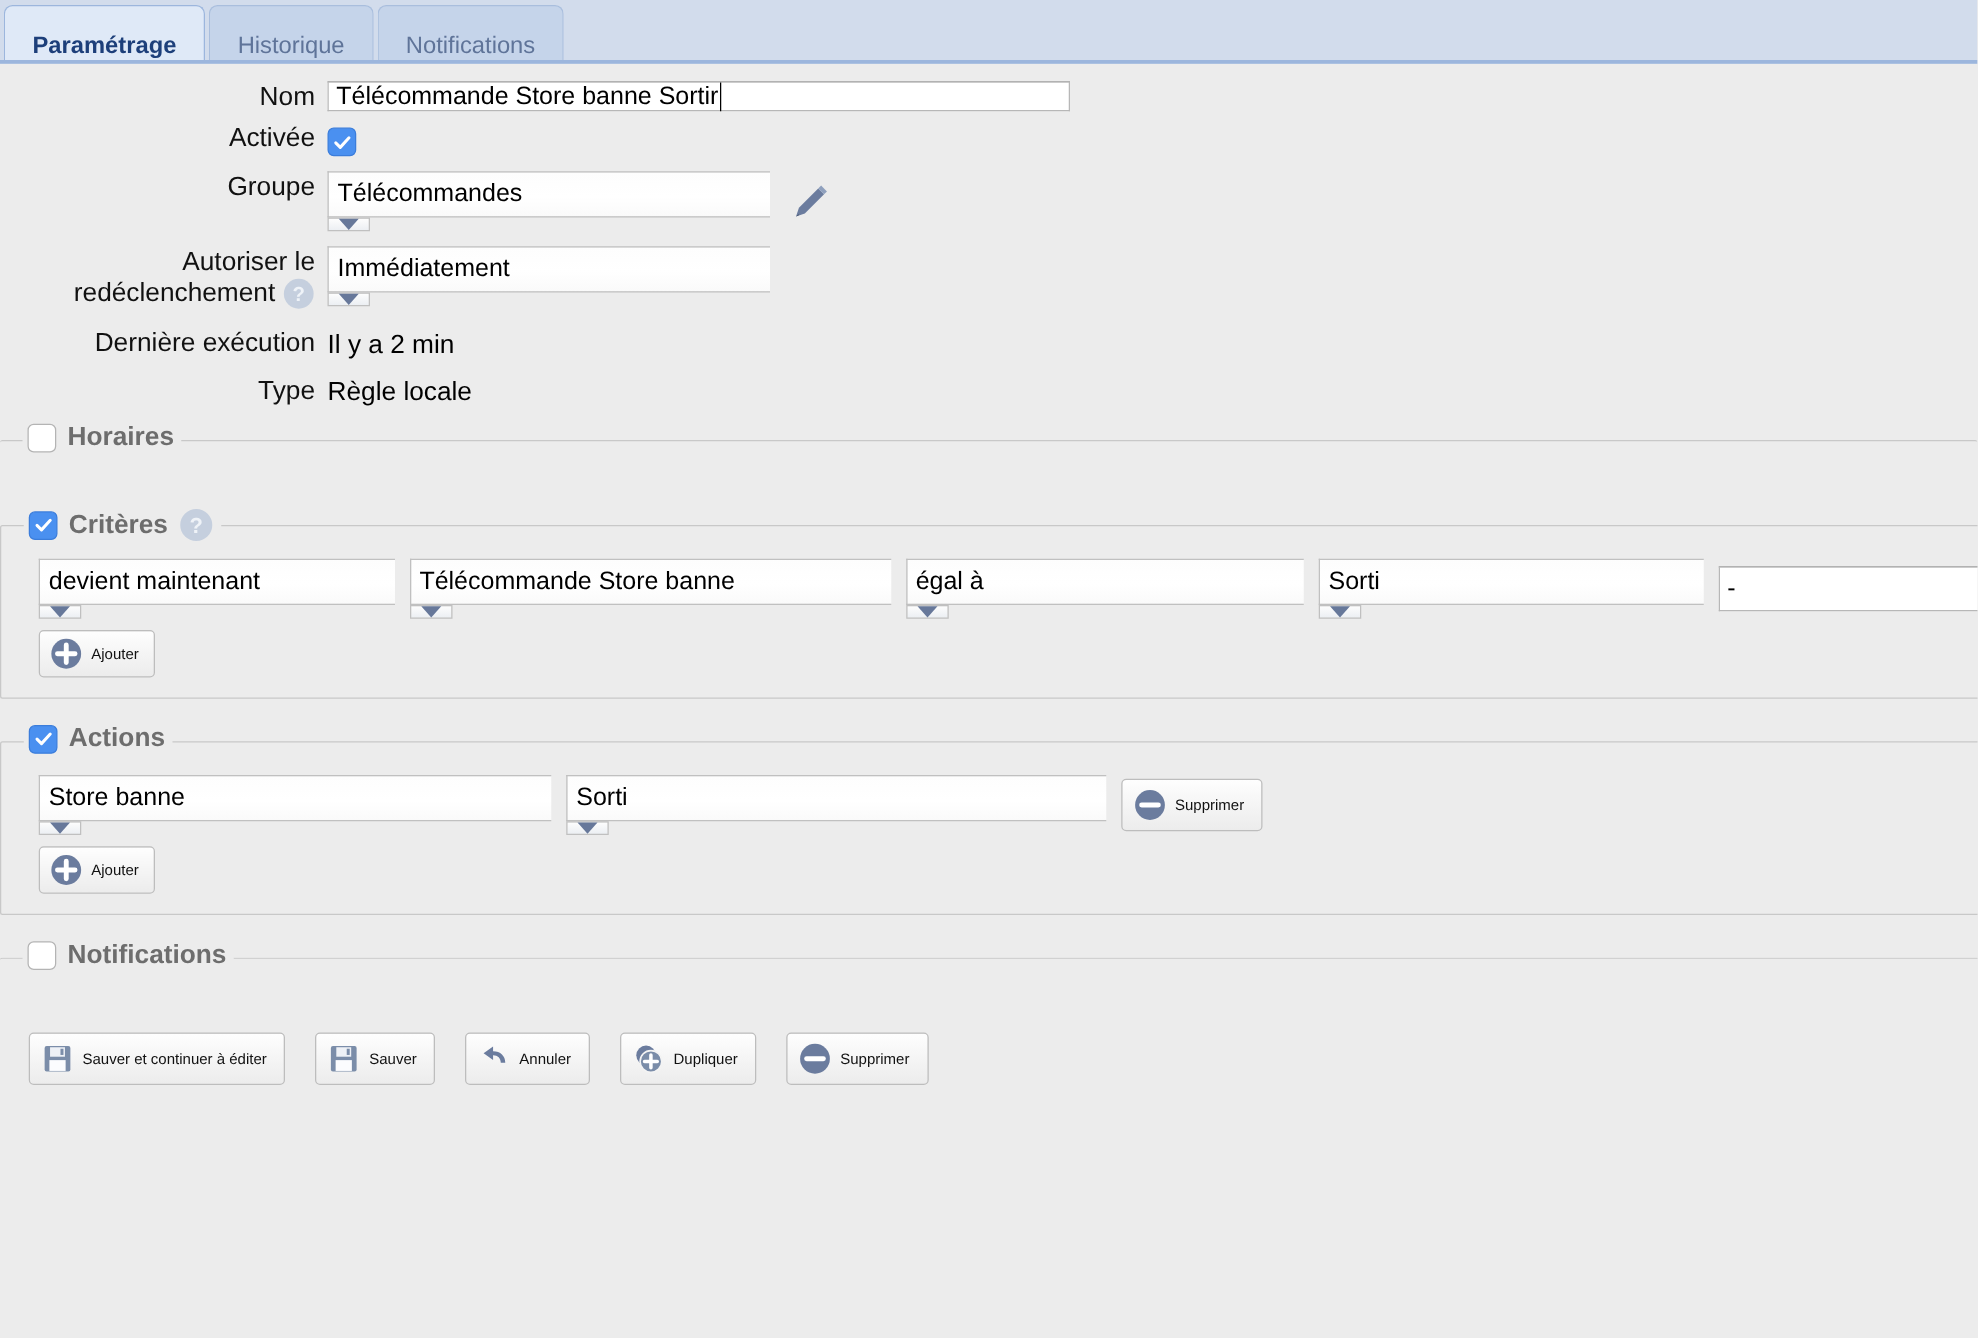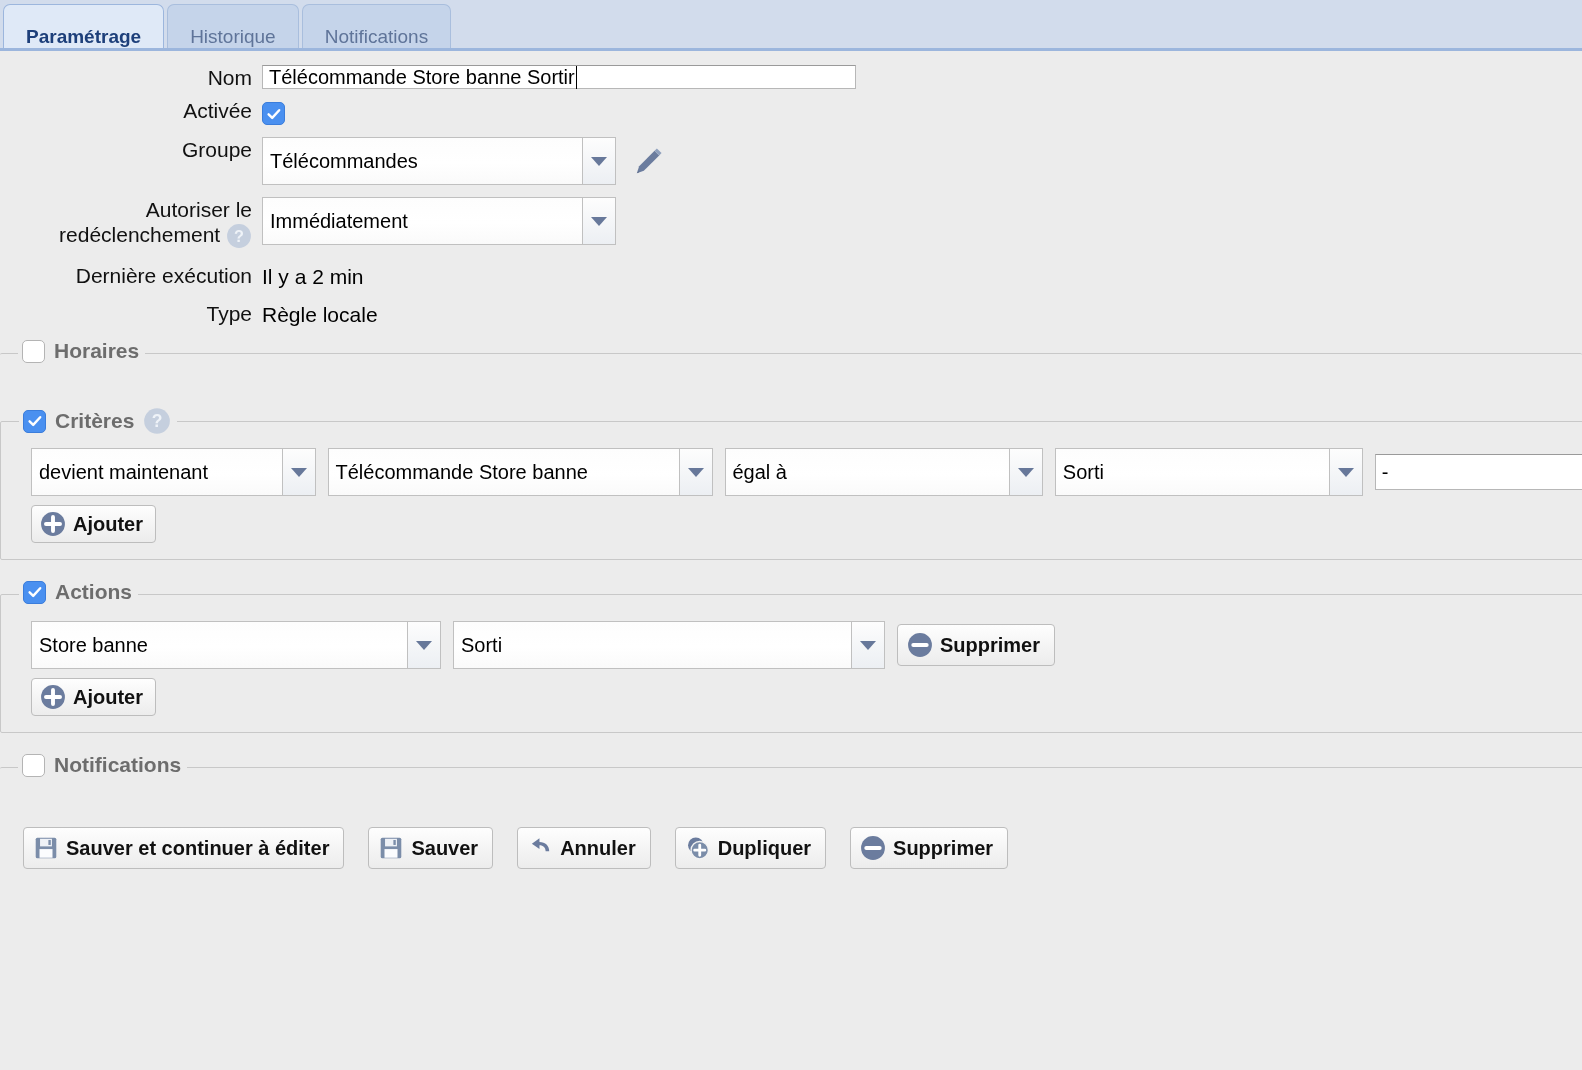"Télécommandes" .select { flex-direction: none -> column }
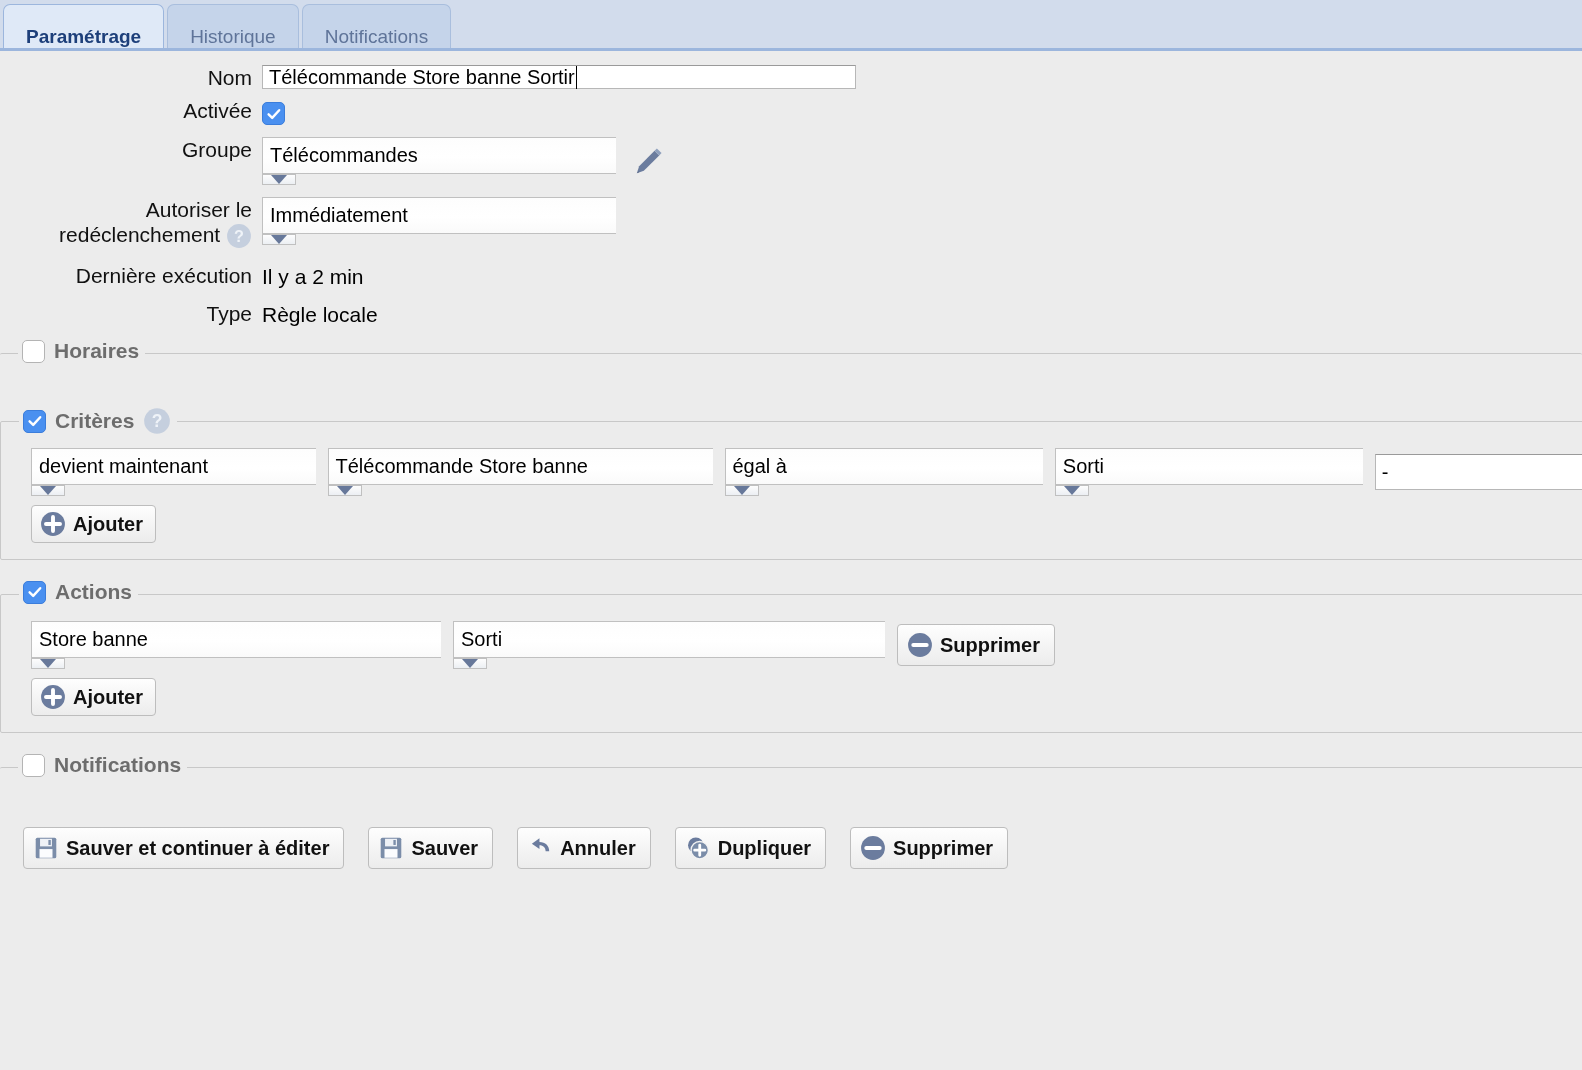"Ajouter" .btn { font-size: 20px -> 12px; font-weight: bold -> none }
